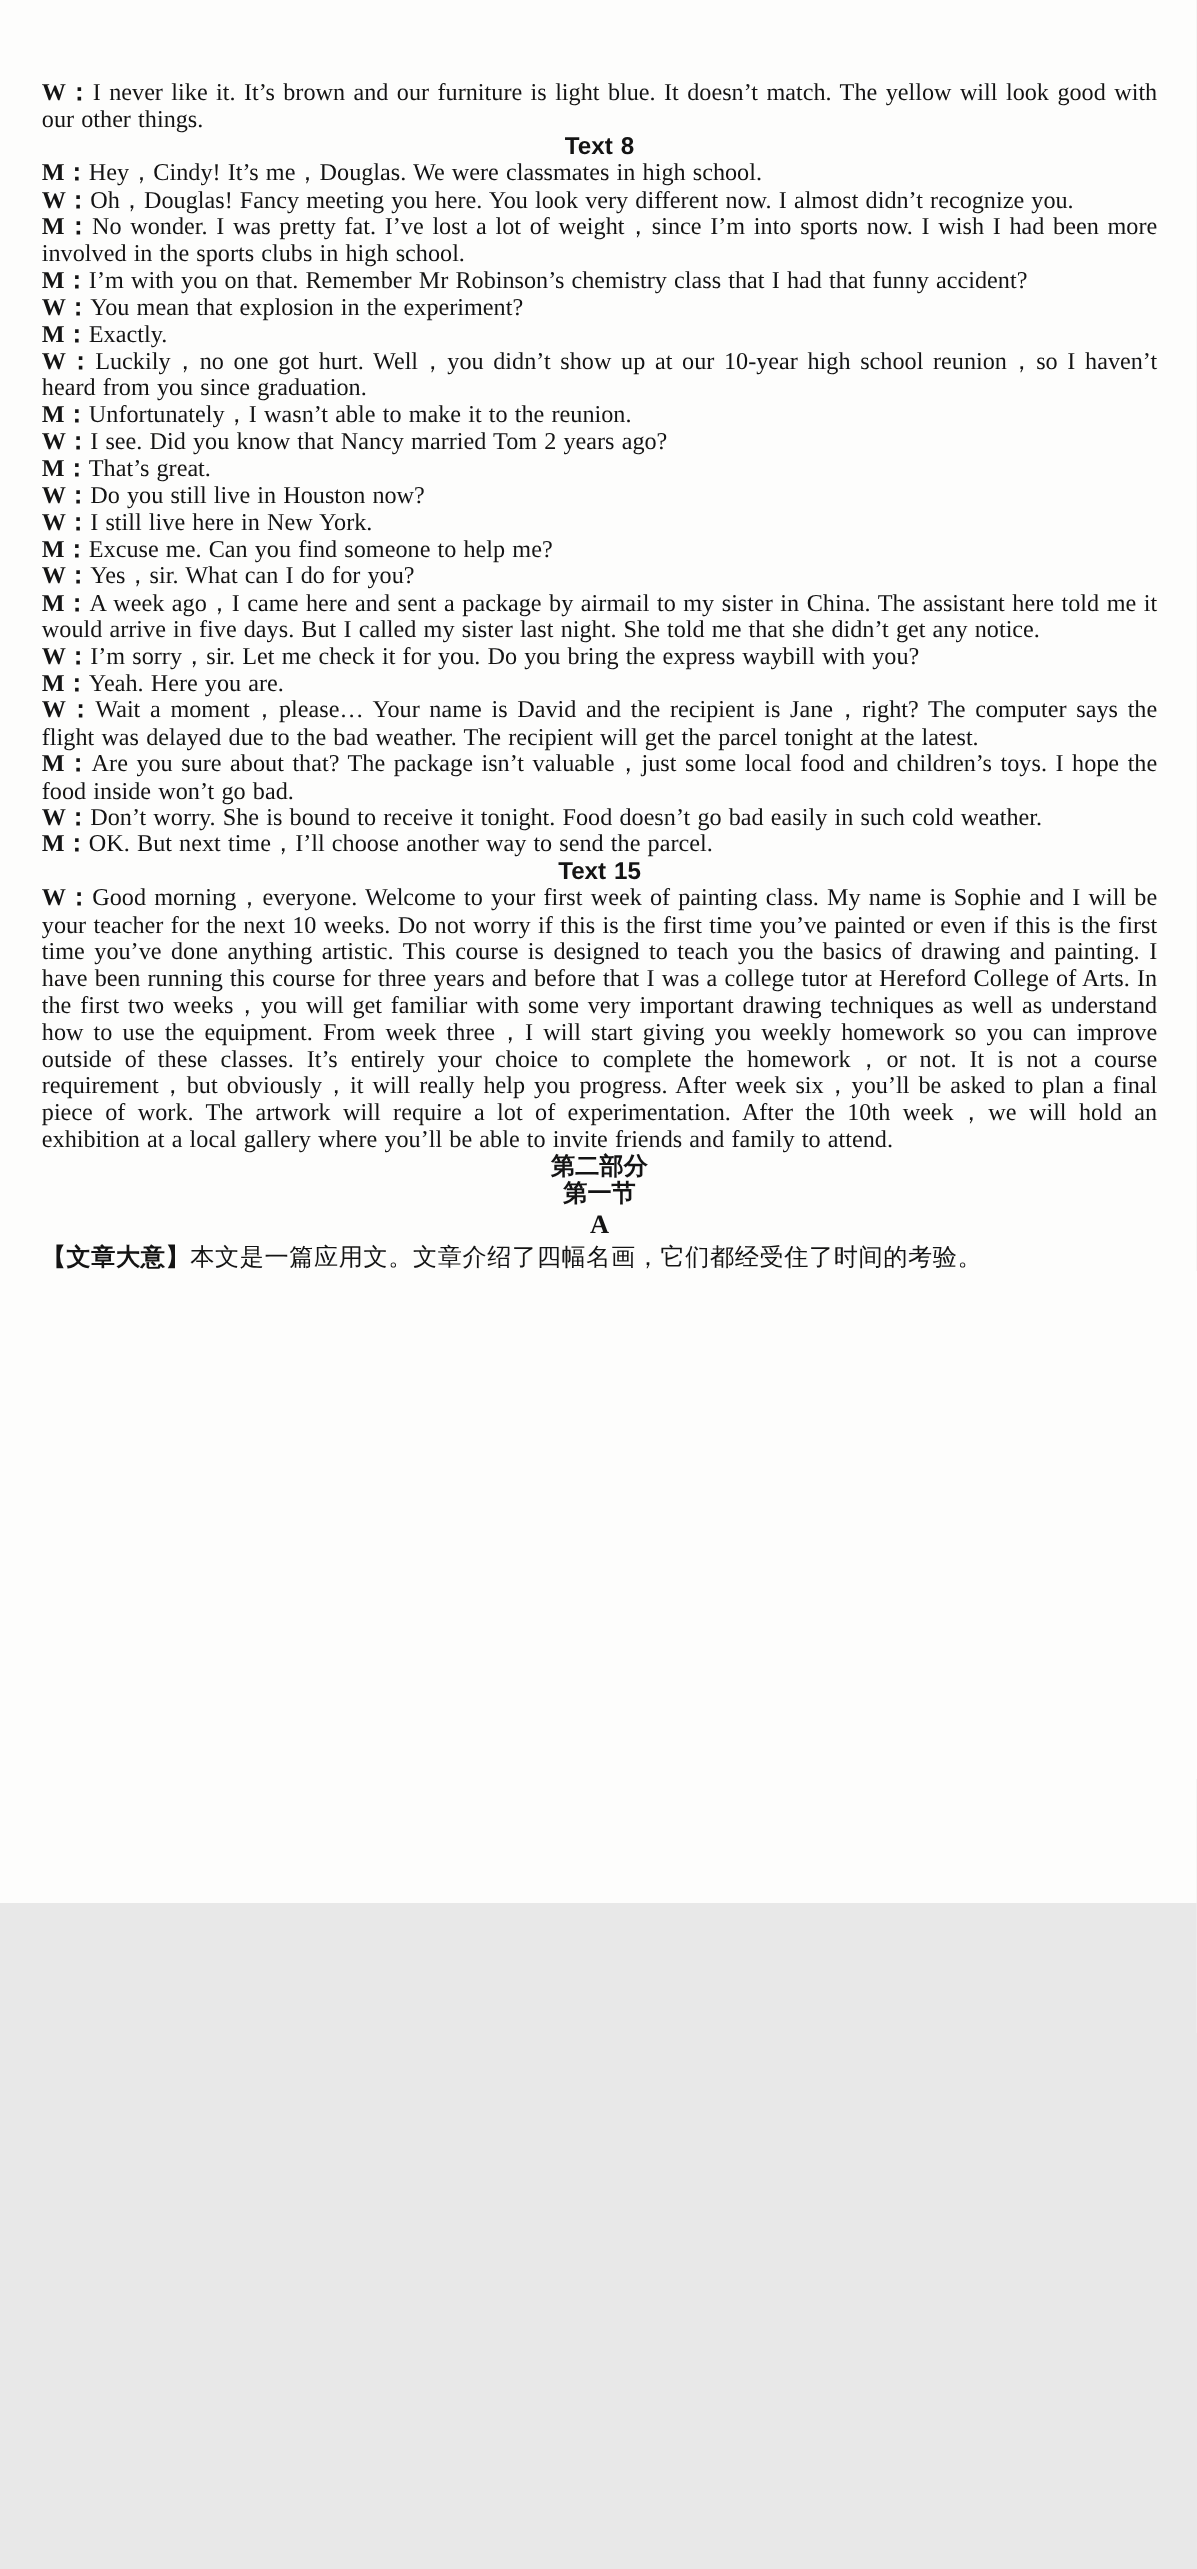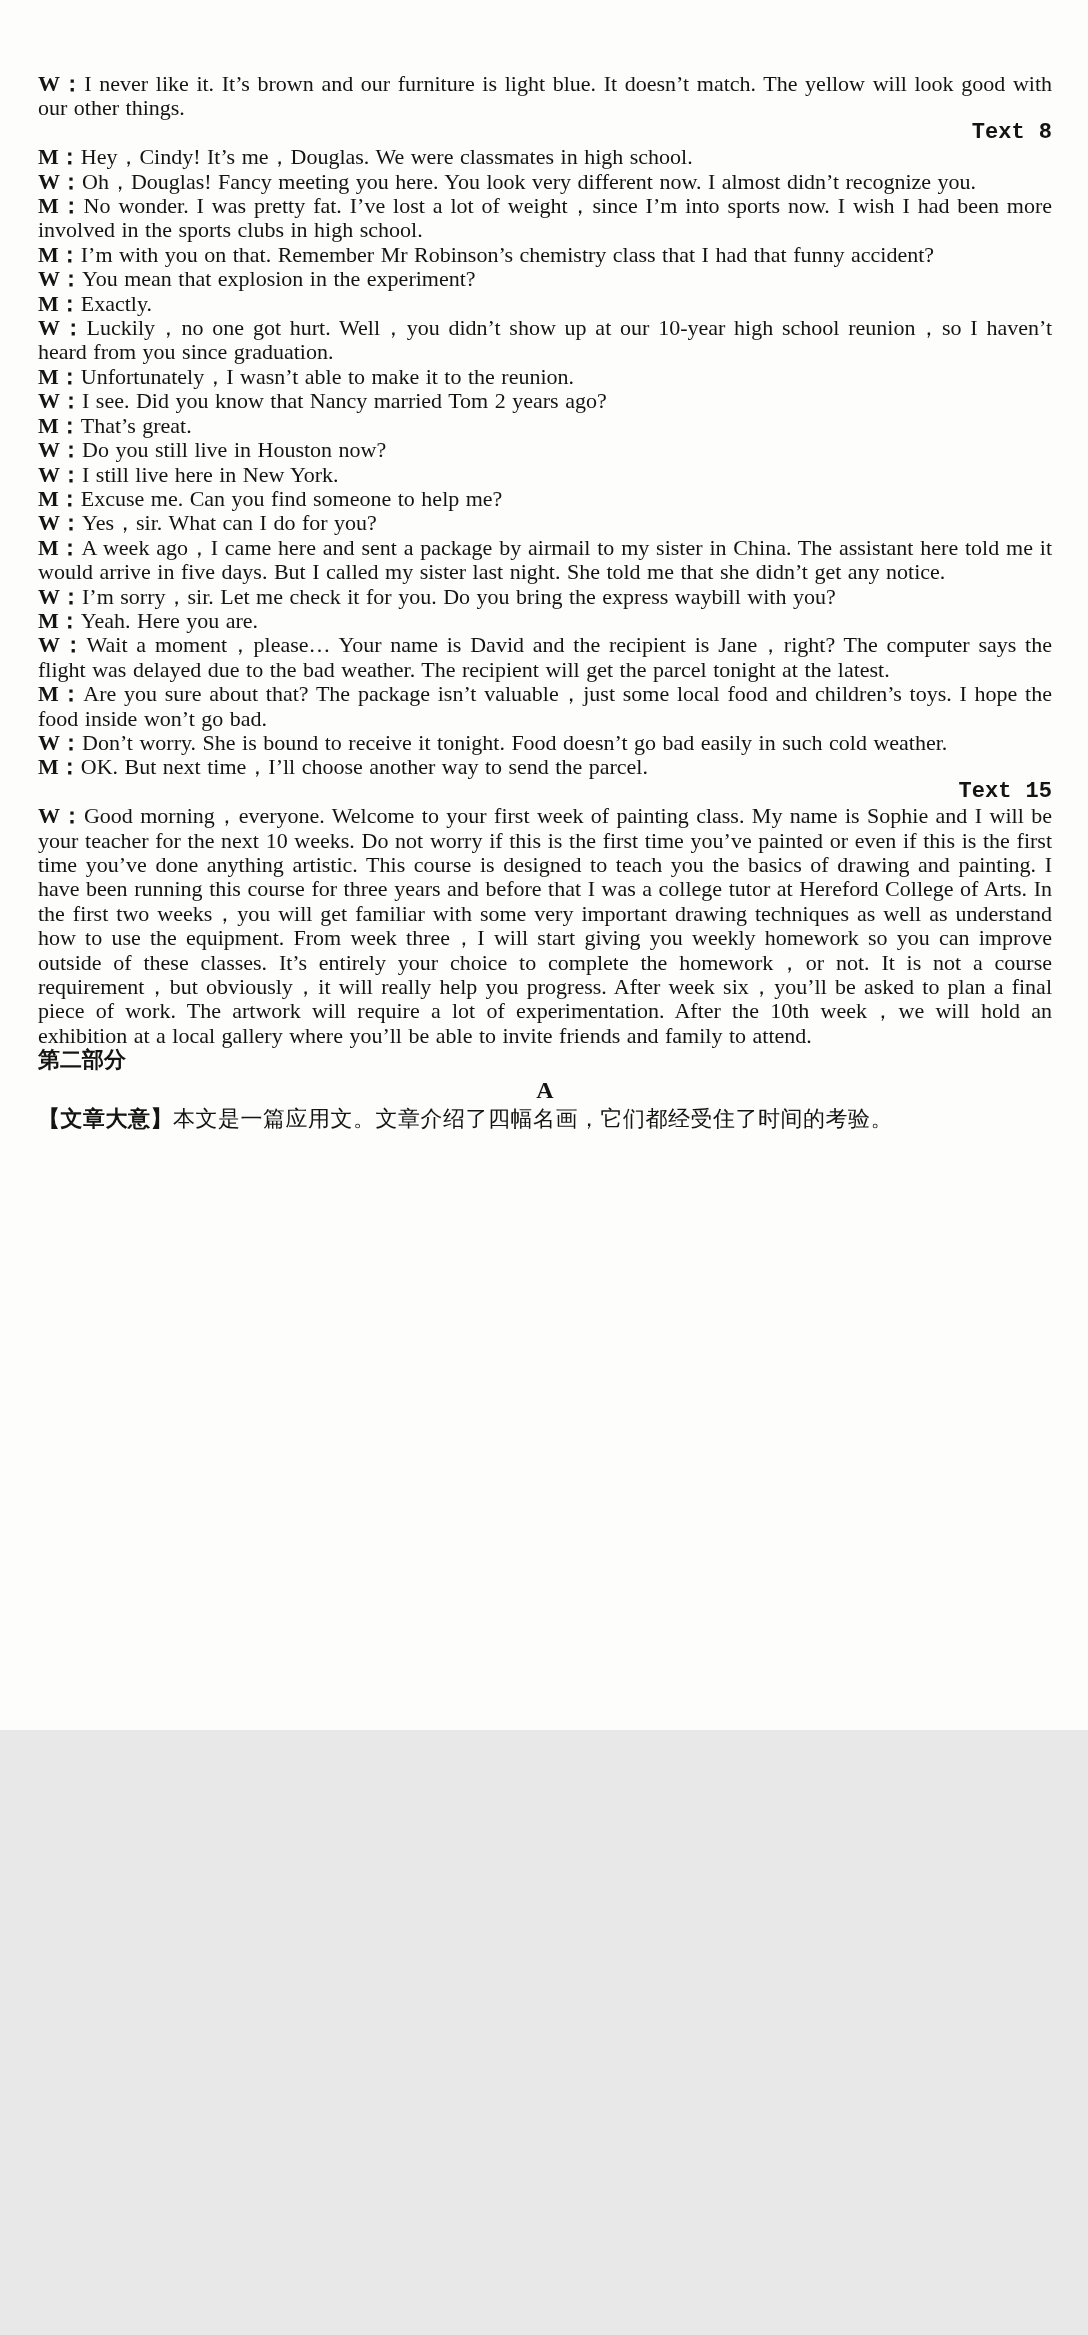"Text 8" .block.heading { font-family: Liberation Mono, monospace -> Liberation Sans, sans-serif; text-align: right -> center }
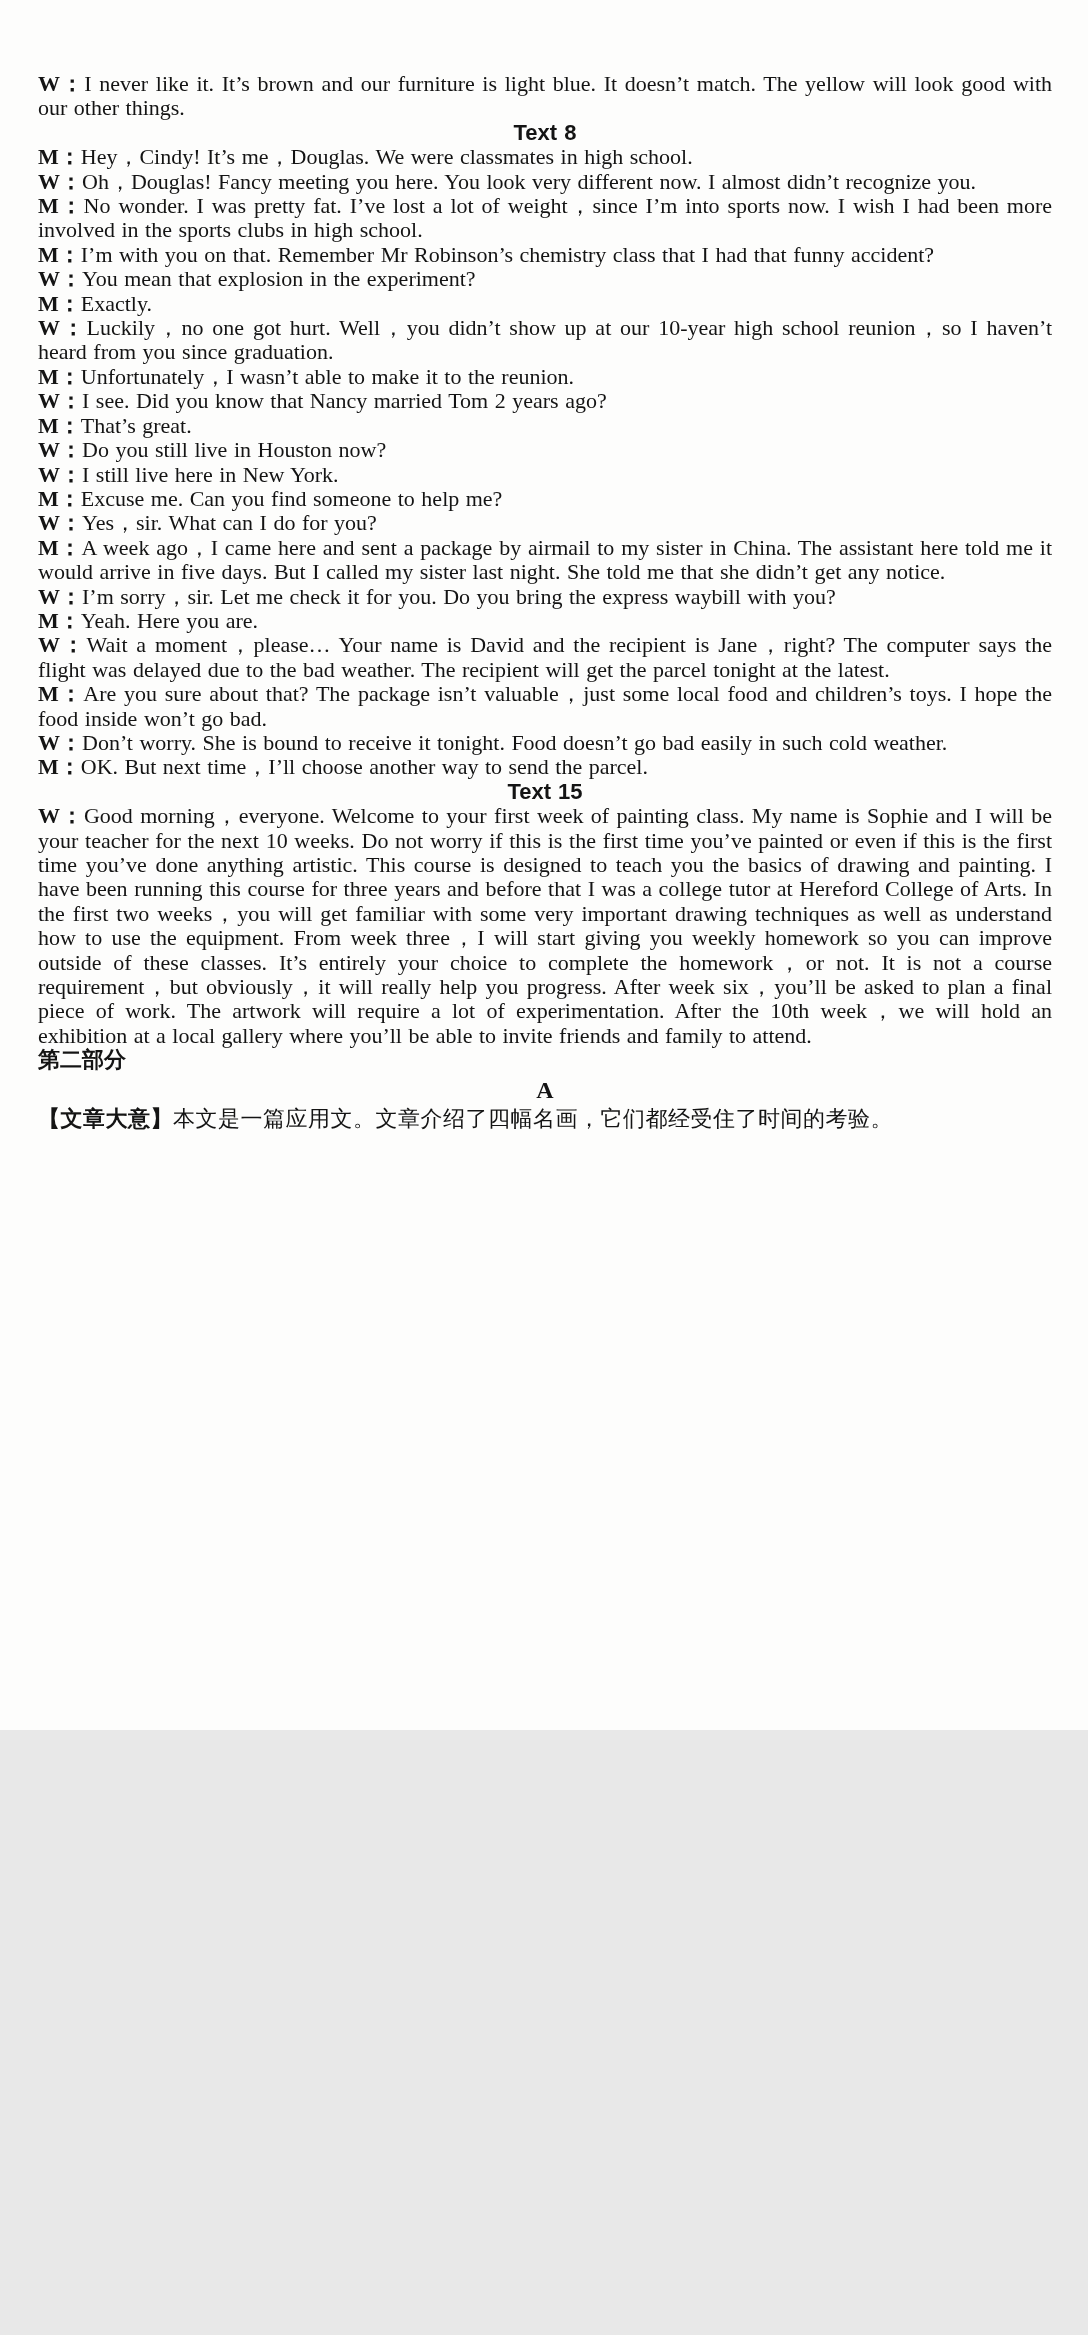"第二部分" .block.heading_cn { text-align: left -> center }
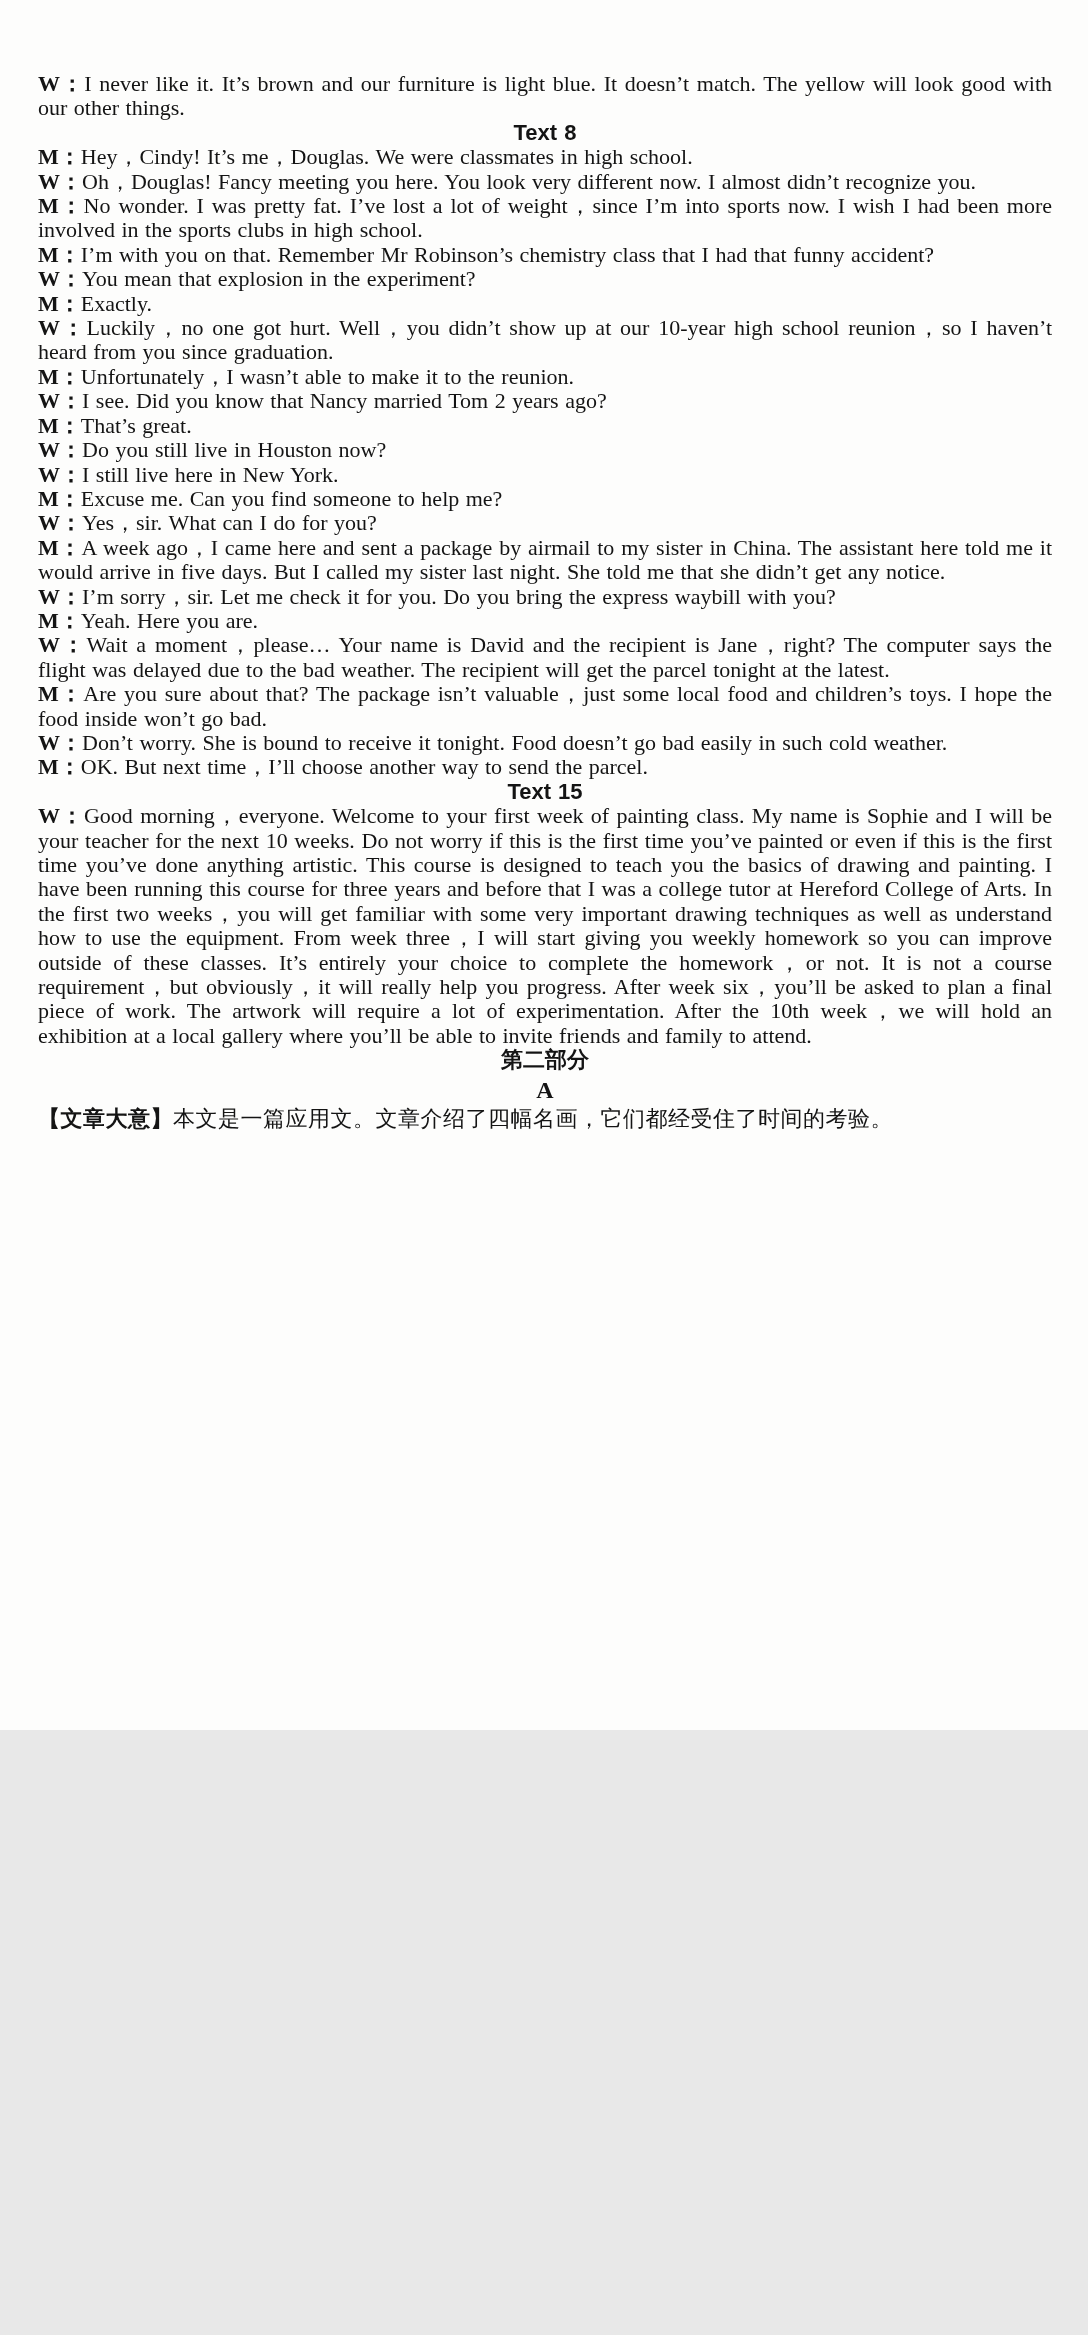"第一节" p.block { html: none -> <p>第一节</p> }
